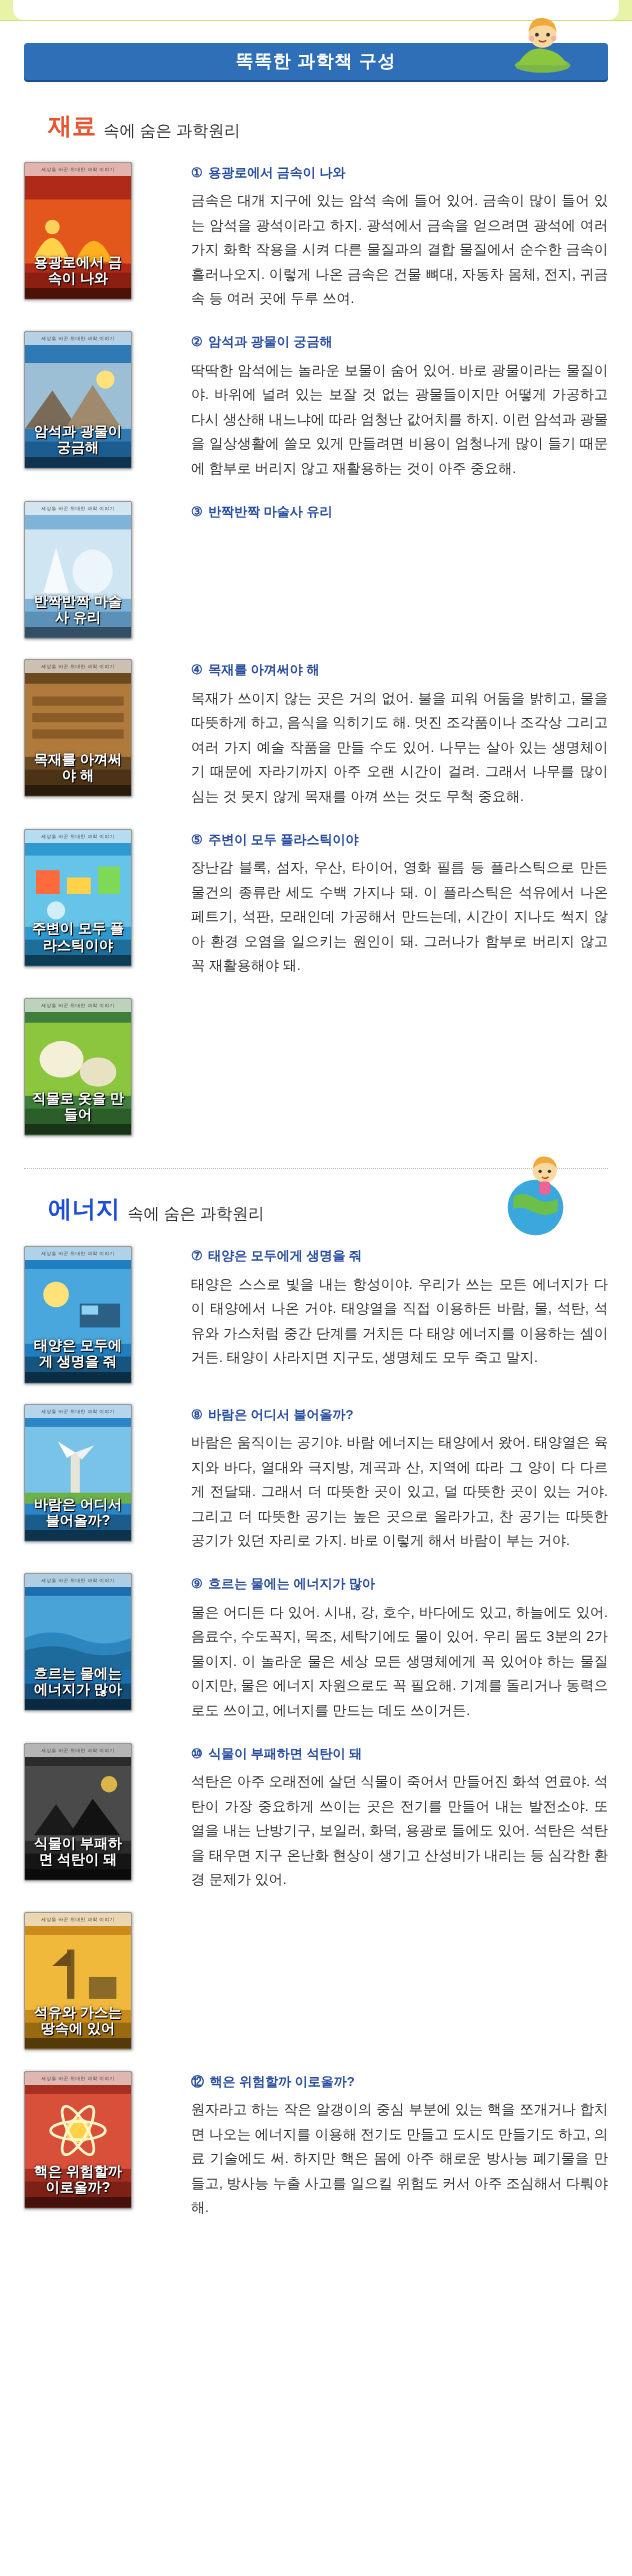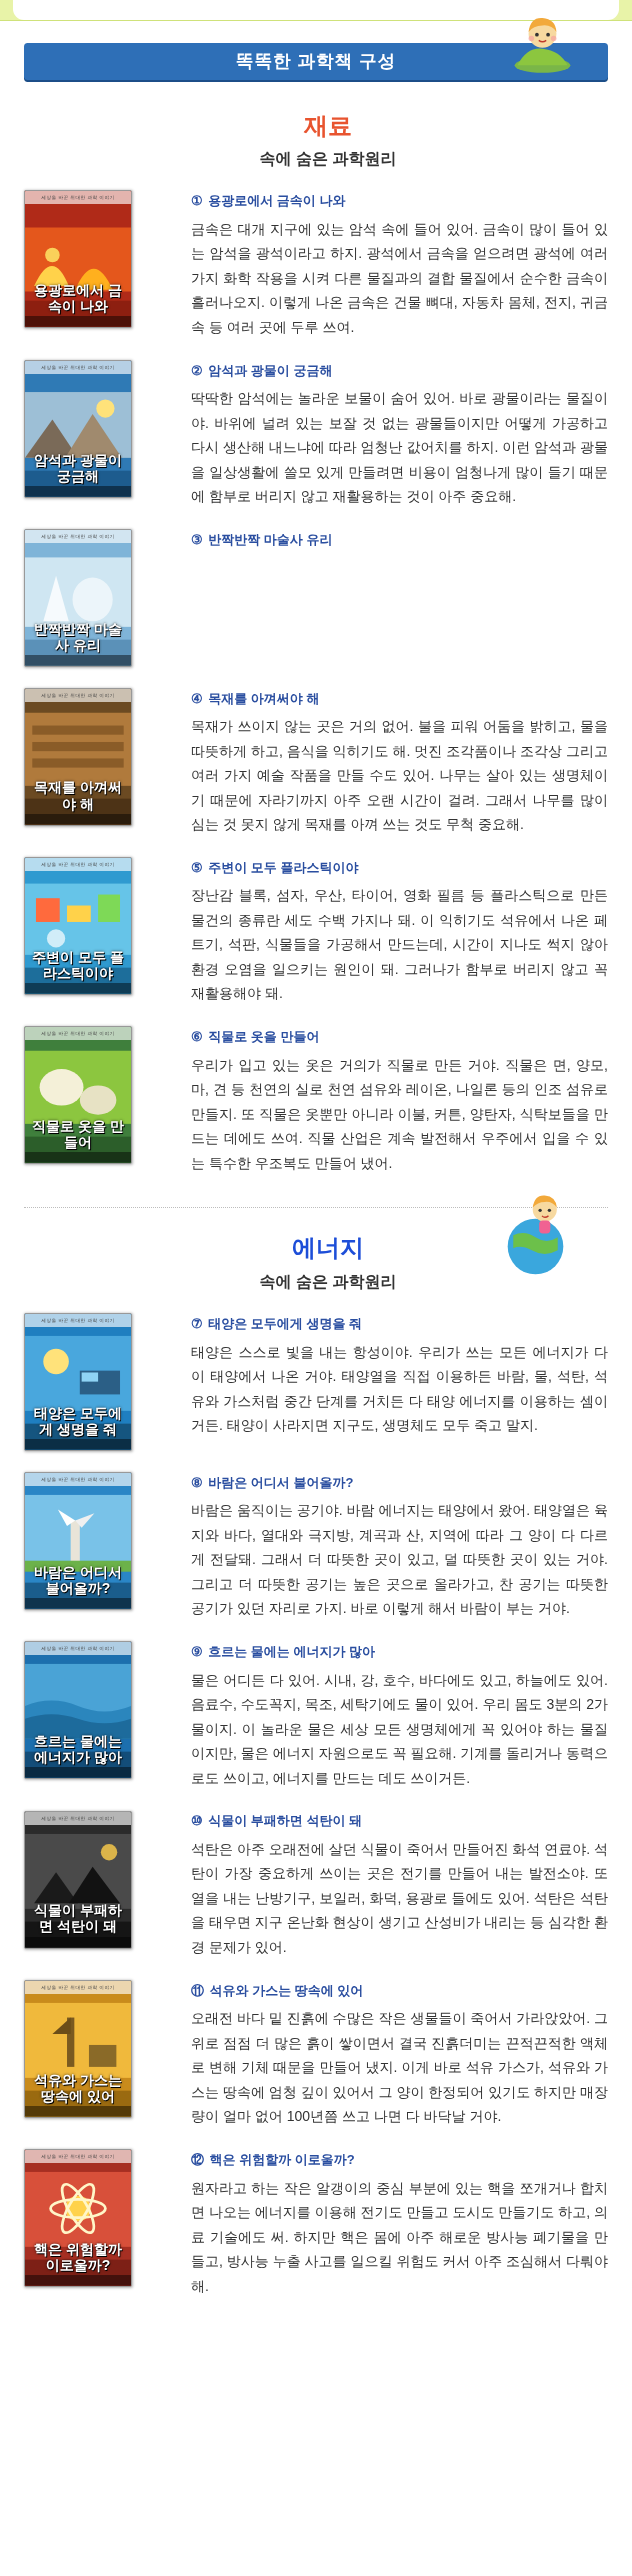"재료" .section-head { align-items: center -> flex-end; flex-direction: column -> none }
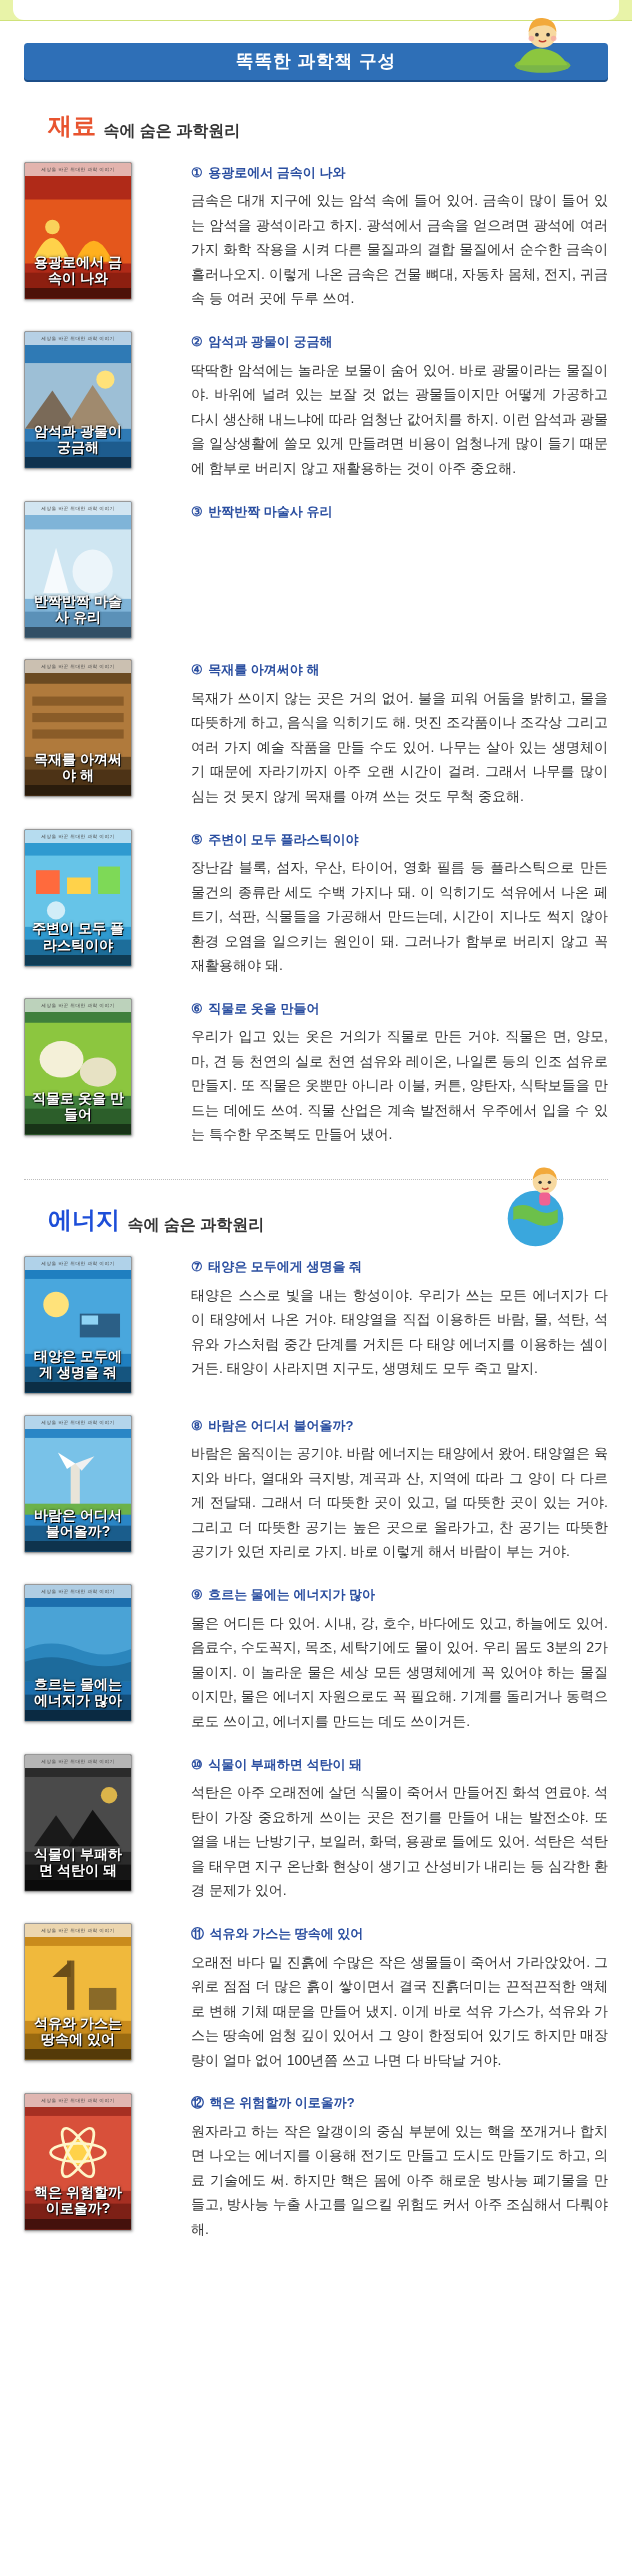"속에 숨은 과학원리" .section-head .rest { font-weight: bold -> normal }
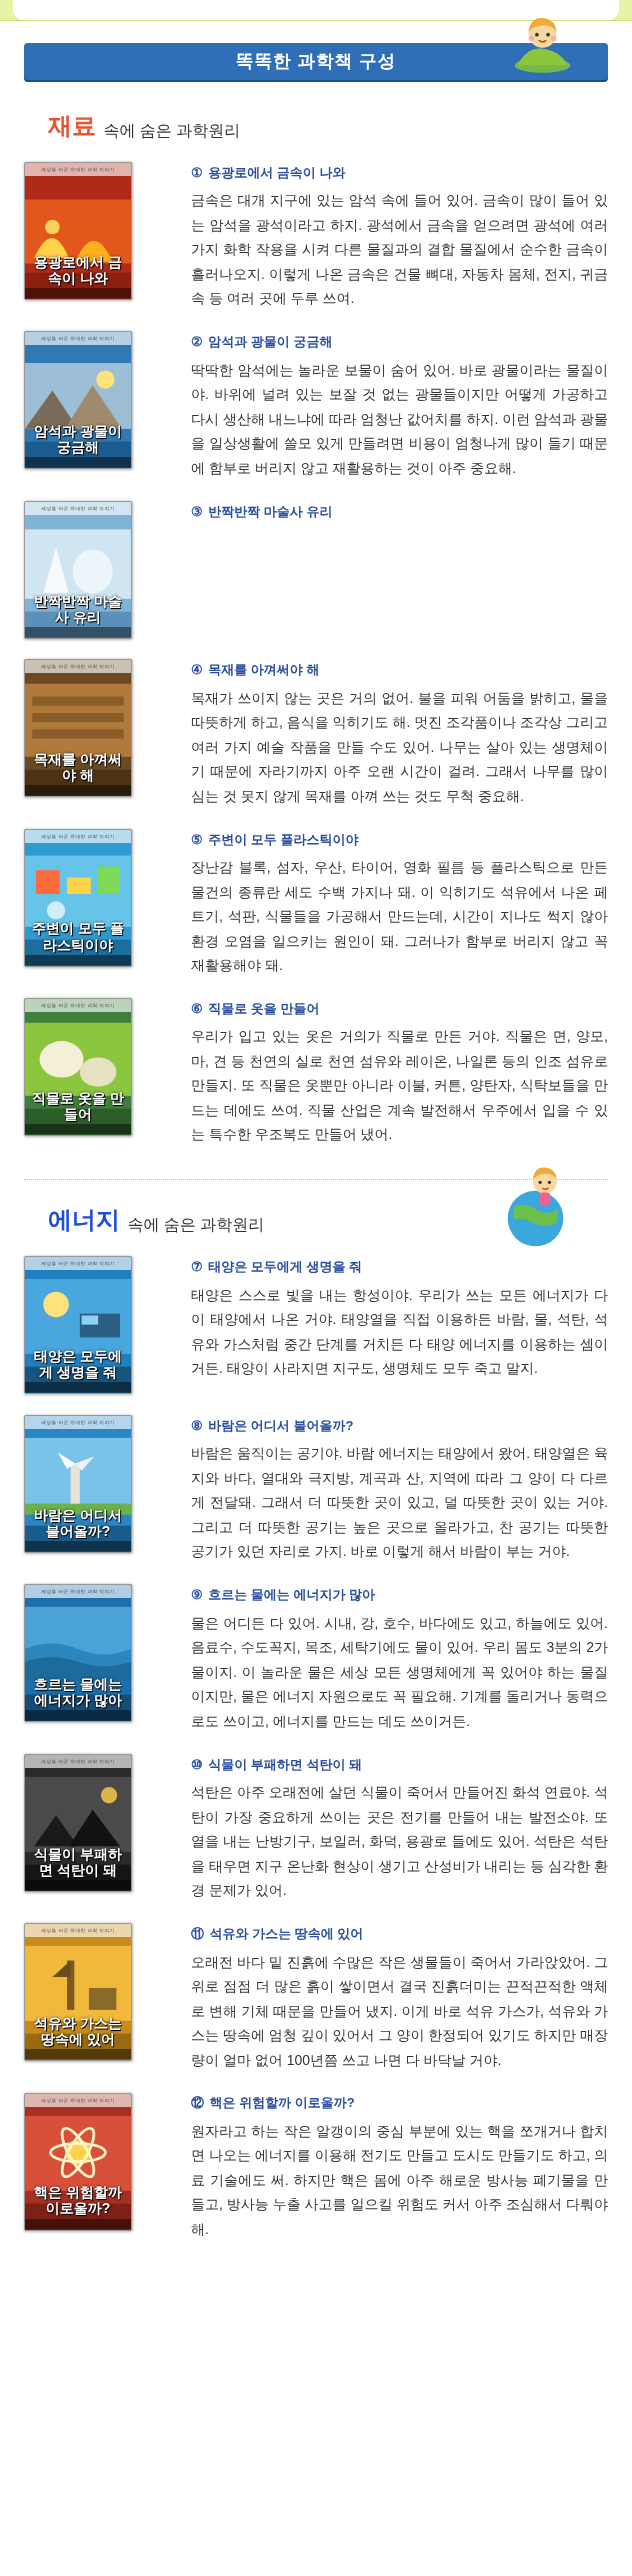"장난감 블록, 섬자, 우산, 타이어," div.entry-body { text: 익히기도 석유에서 나온 페트기, 석판, 식물들을 -> 플라스틱은 석유에서 나온 페트기, 석판, 모래인데 }
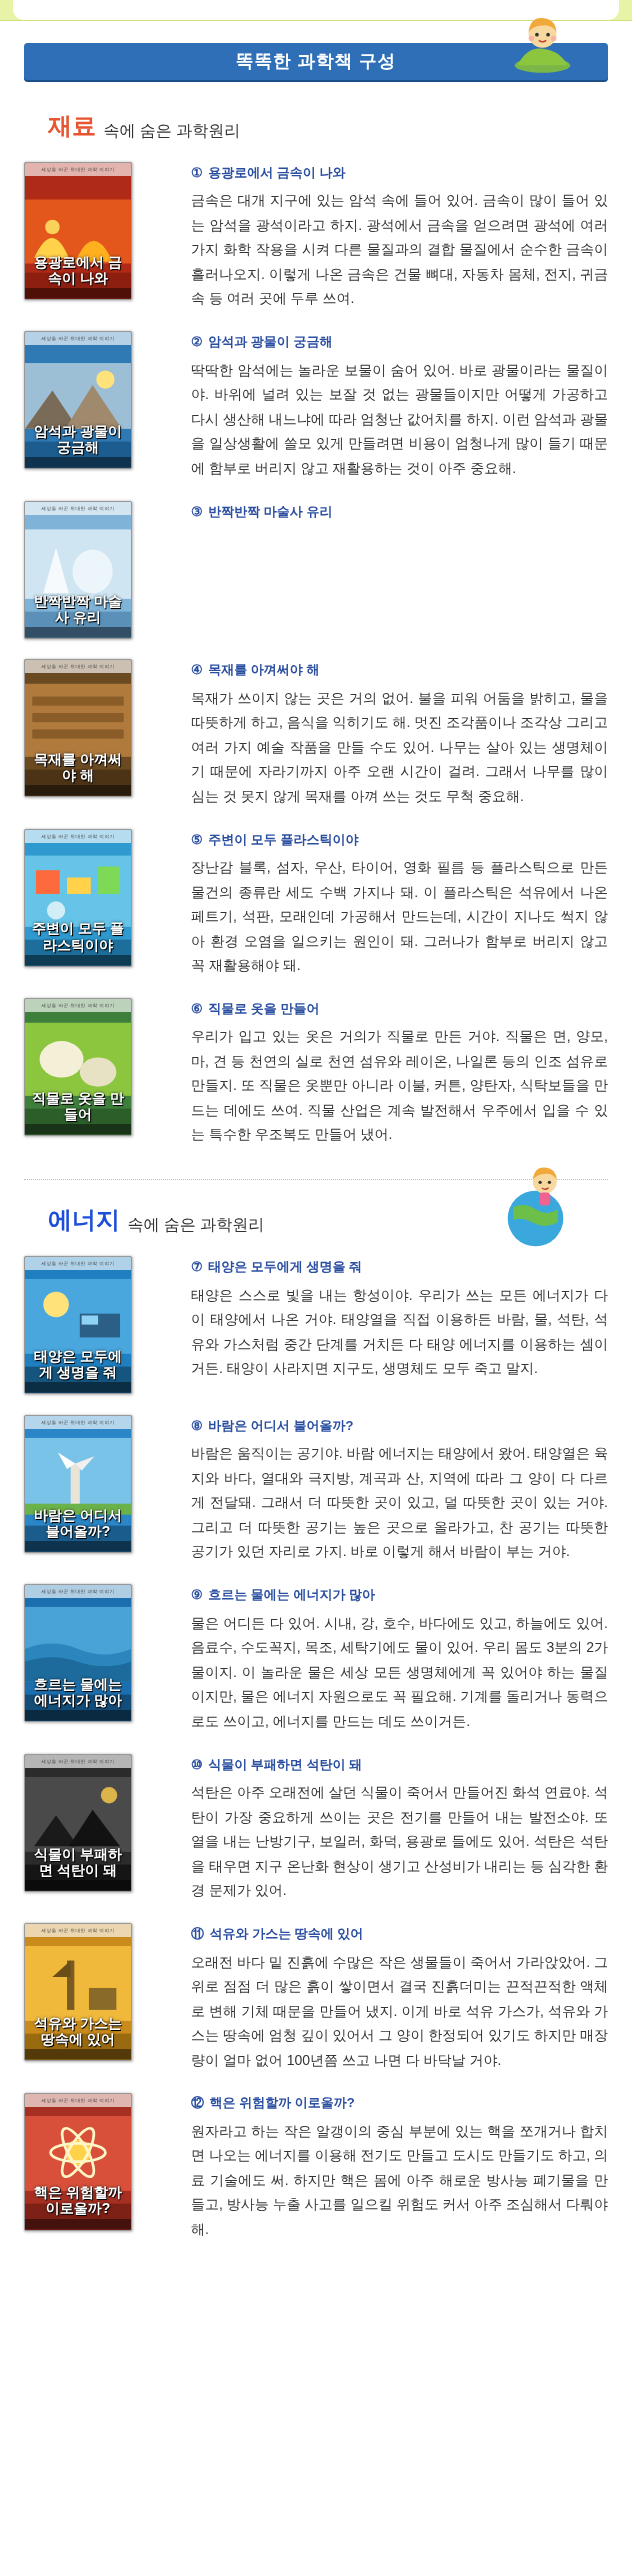"⑥ 직물로 옷을 만들어" div.entry-text { html: <div> <div> <span>⑥</span> <span>직물로 옷을 만들어</span> </div> <div>우리가 입고 있는 옷은 거의가 직물로 만든 거야. 직물은 면, 양모, 마, 견 등 천연의 실로 천연 섬유와 레이온, 나일론 등의 인조 섬유로 만들지. 또 직물은 옷뿐만 아니라 이불, 커튼, 양탄자, 식탁보들을 만드는 데에도 쓰여. 직물 산업은 계속 발전해서 우주에서 입을 수 있는 특수한 우조복도 만들어 냈어.</div> </div> -> none }
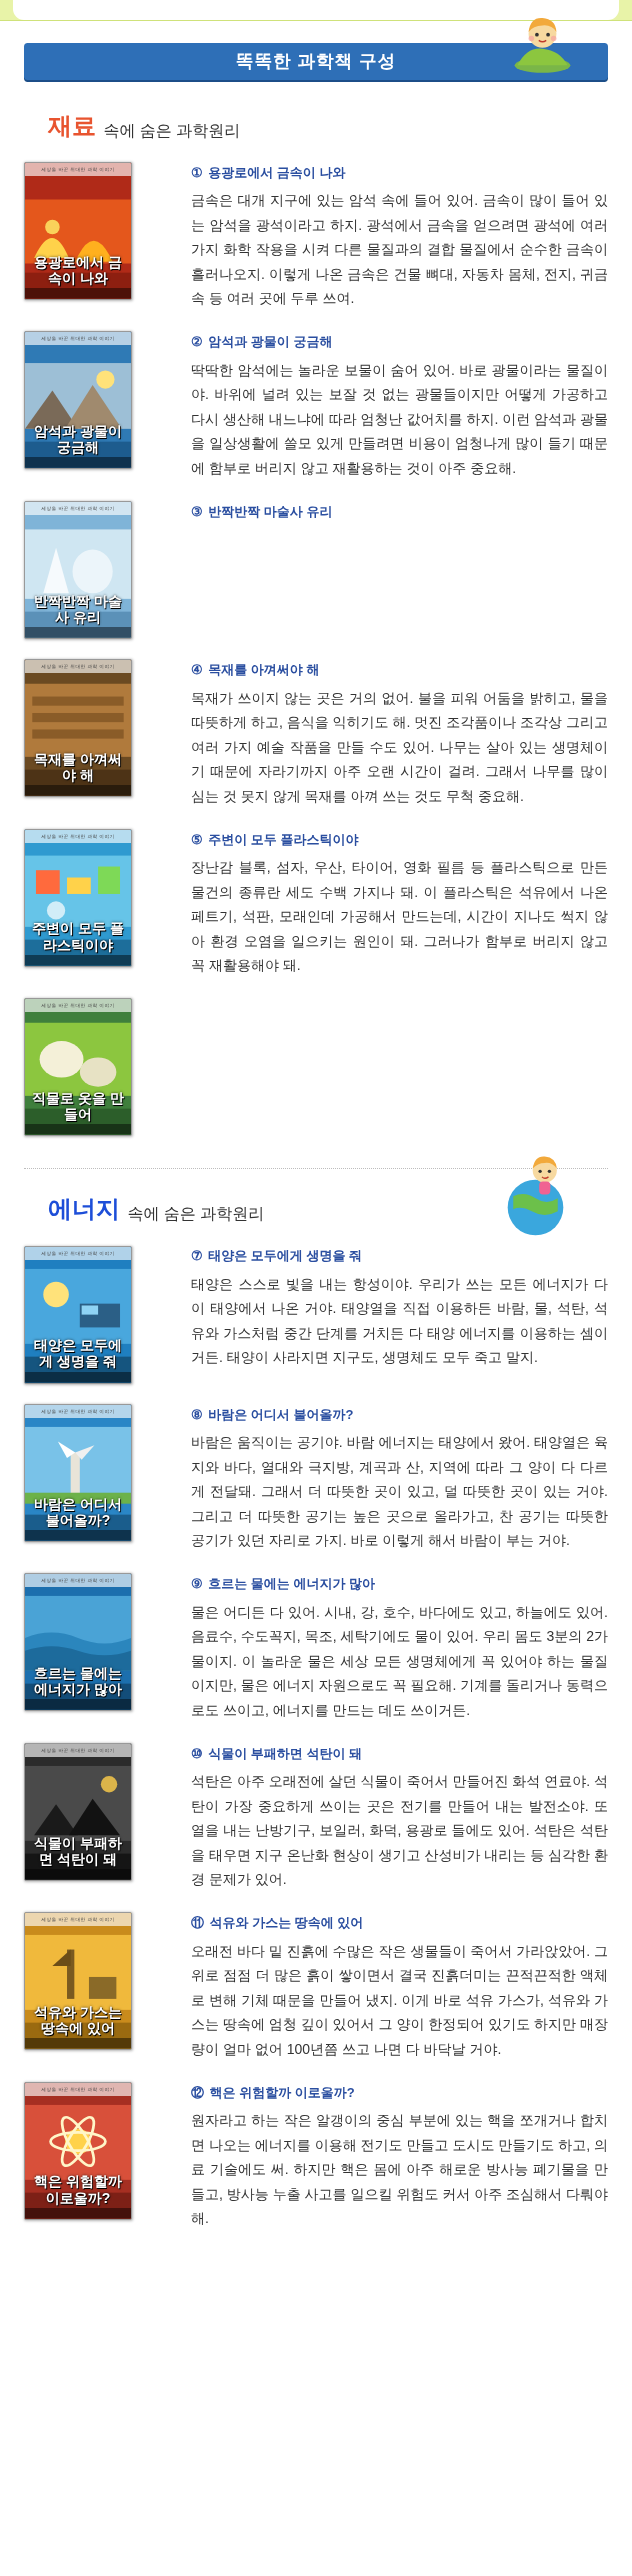"⑪ 석유와 가스는 땅속에 있어" div.entry-text { html: <div> <div> <span>⑪</span> <span>석유와 가스는 땅속에 있어</span> </div> <div>오래전 바다 밑 진흙에 수많은 작은 생물들이 죽어서 가라앉았어. 그 위로 점점 더 많은 흙이 쌓이면서 결국 진흙더미는 끈적끈적한 액체로 변해 기체 때문을 만들어 냈지. 이게 바로 석유 가스가, 석유와 가스는 땅속에 엄청 깊이 있어서 그 양이 한정되어 있기도 하지만 매장량이 얼마 없어 100년쯤 쓰고 나면 다 바닥날 거야.</div> </div> -> none }
